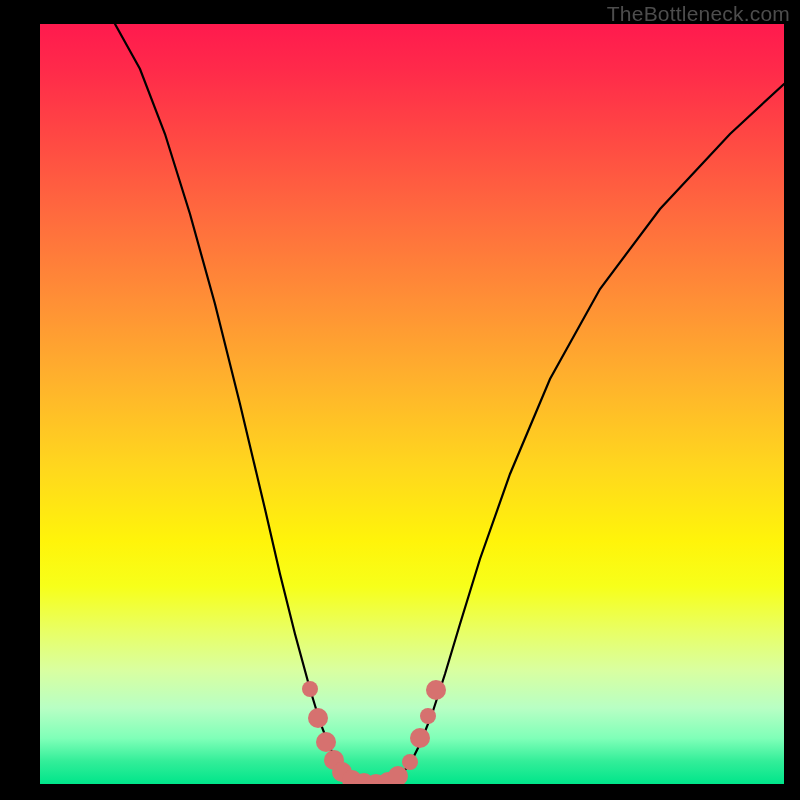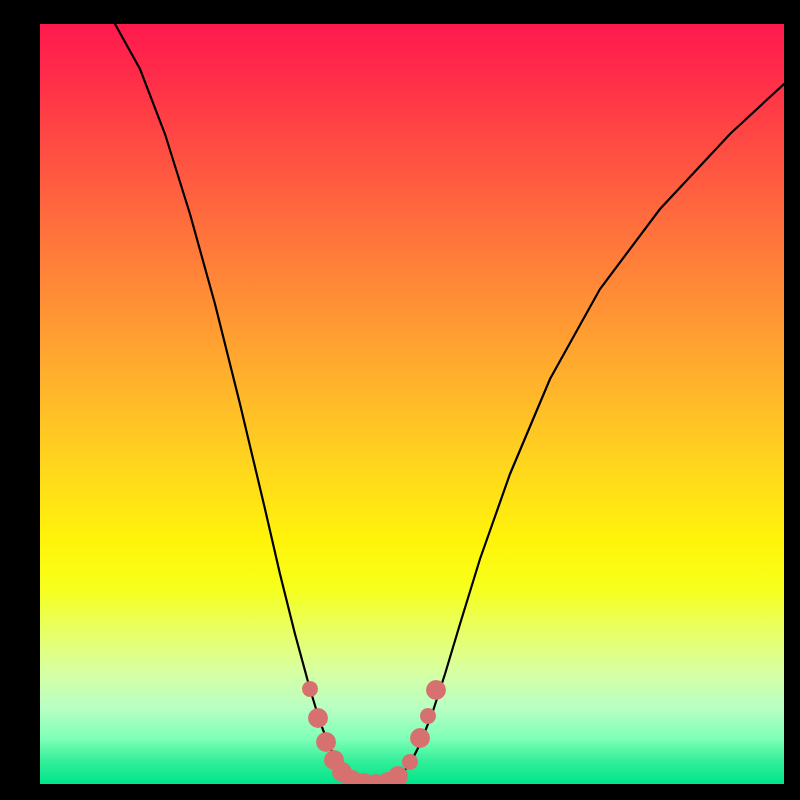"TheBottleneck.com" div.watermark { html: none -> <div>TheBottleneck.com</div> }
